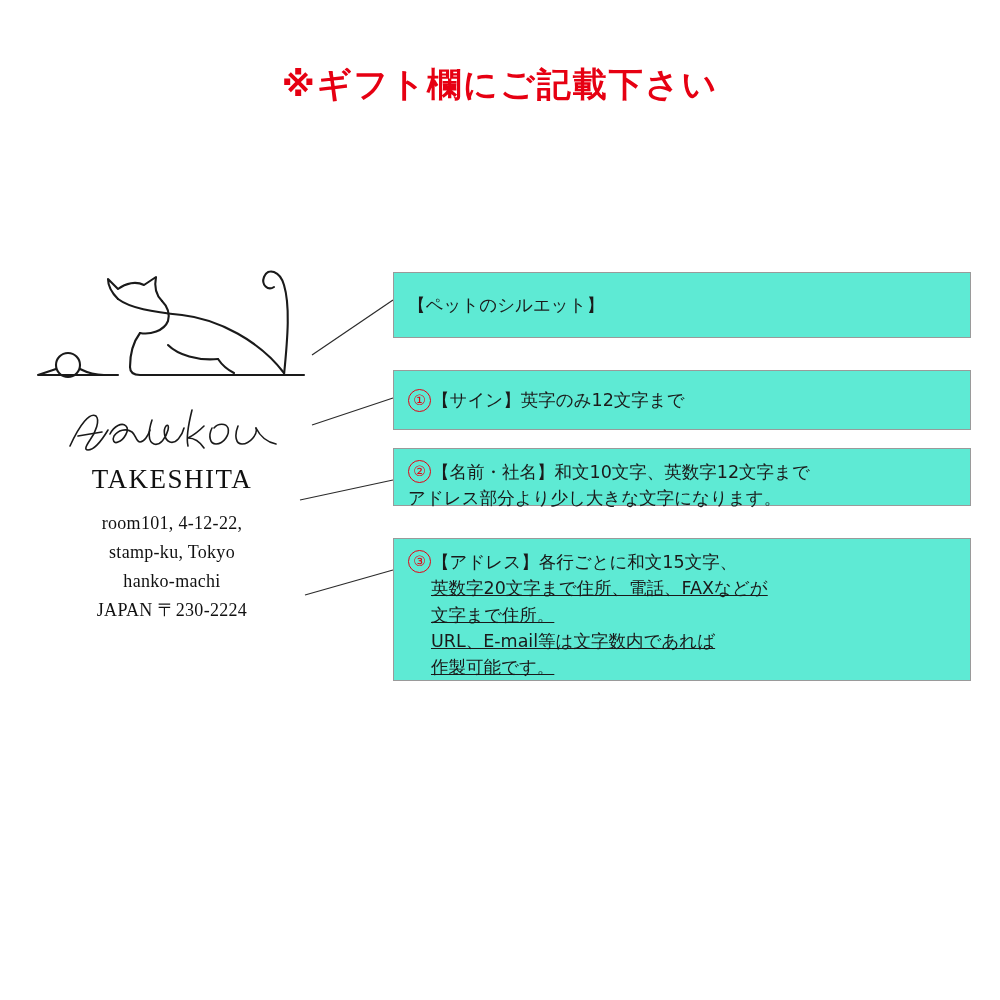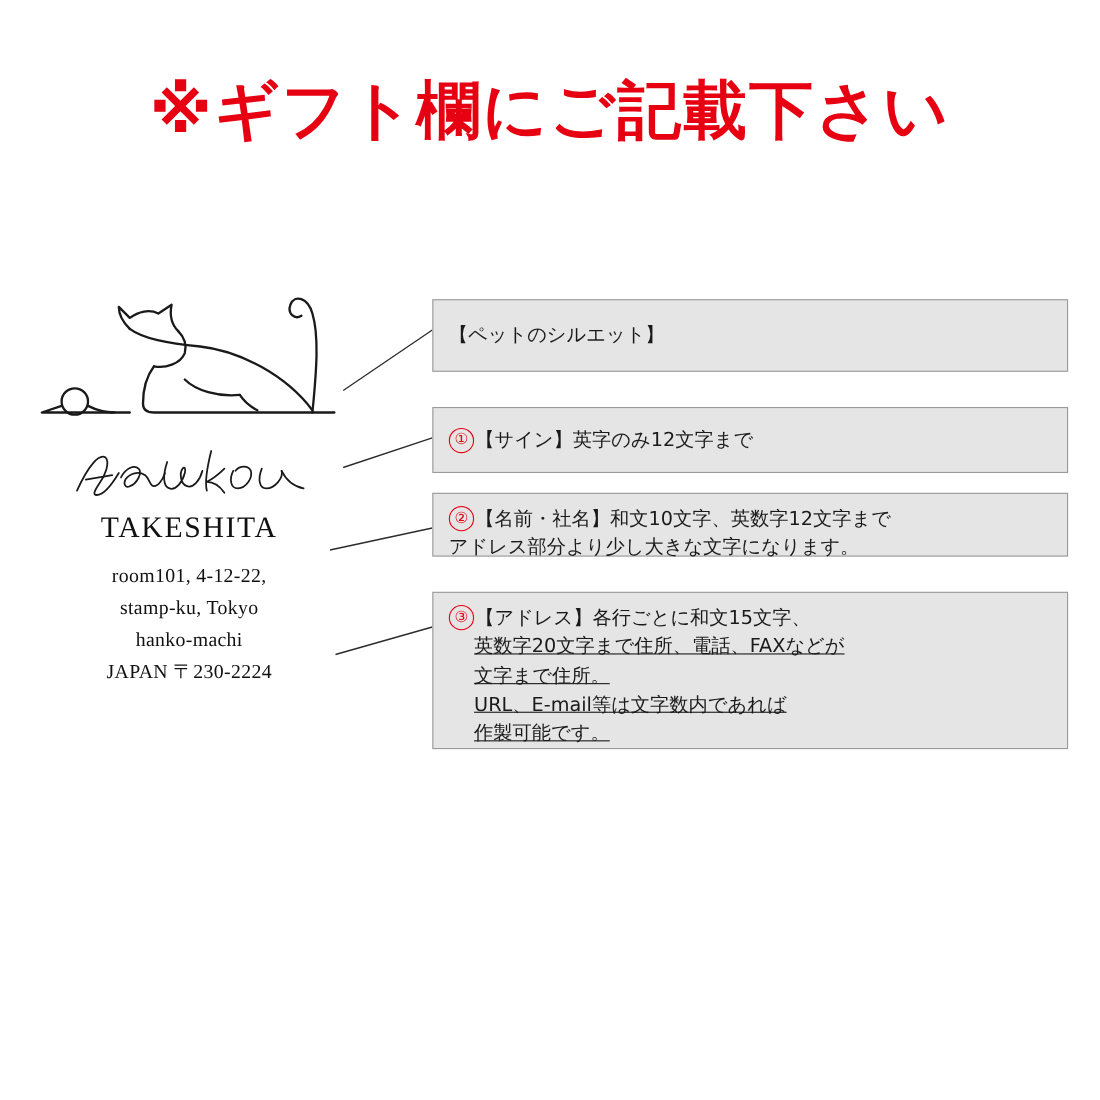"※ギフト欄にご記載下さい" .headline { font-size: 58px -> 34px }
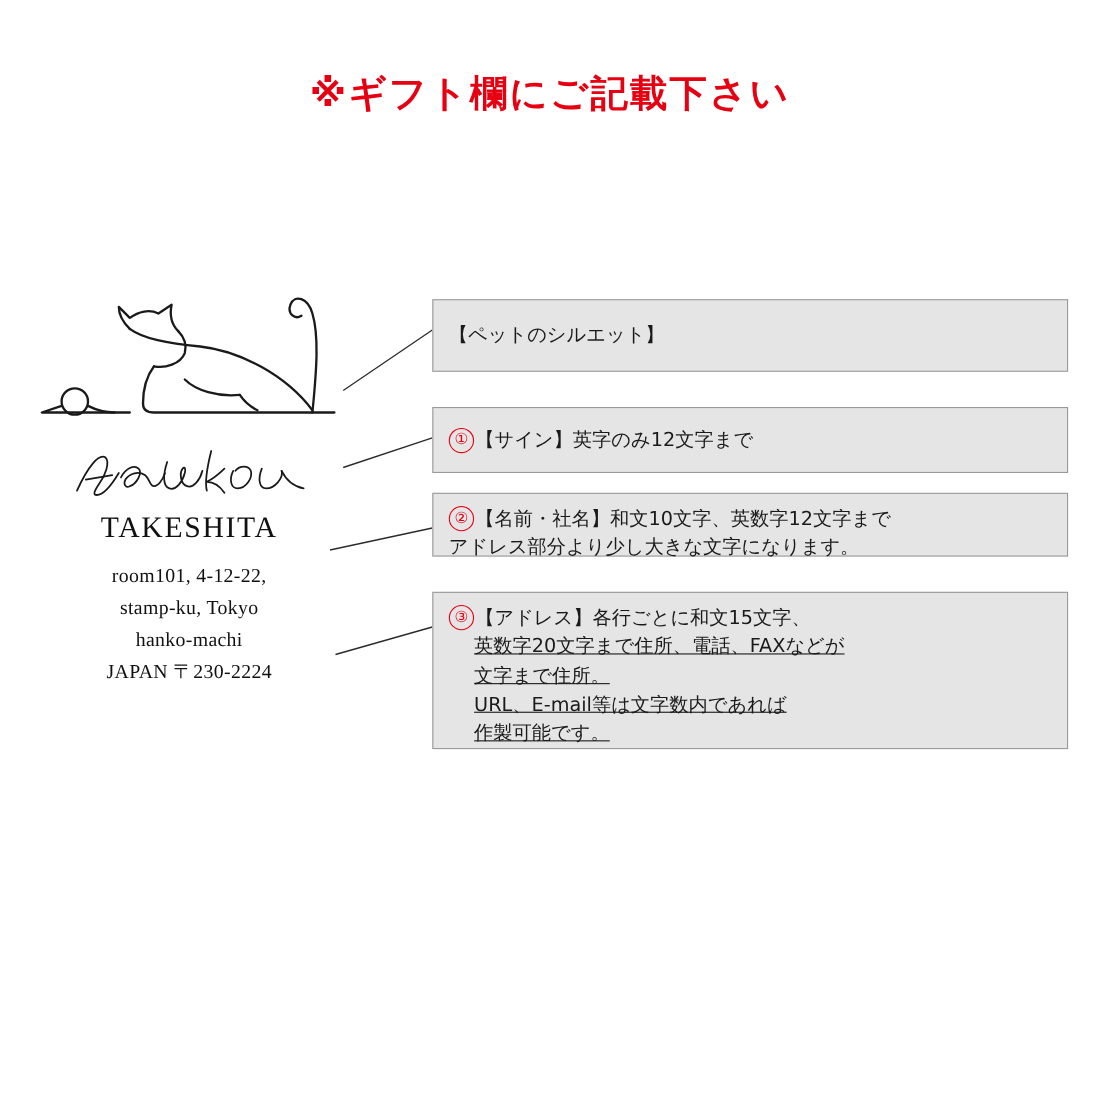"【ペットのシルエット】" .box { background: #e5e5e5 -> #5eead4 }
